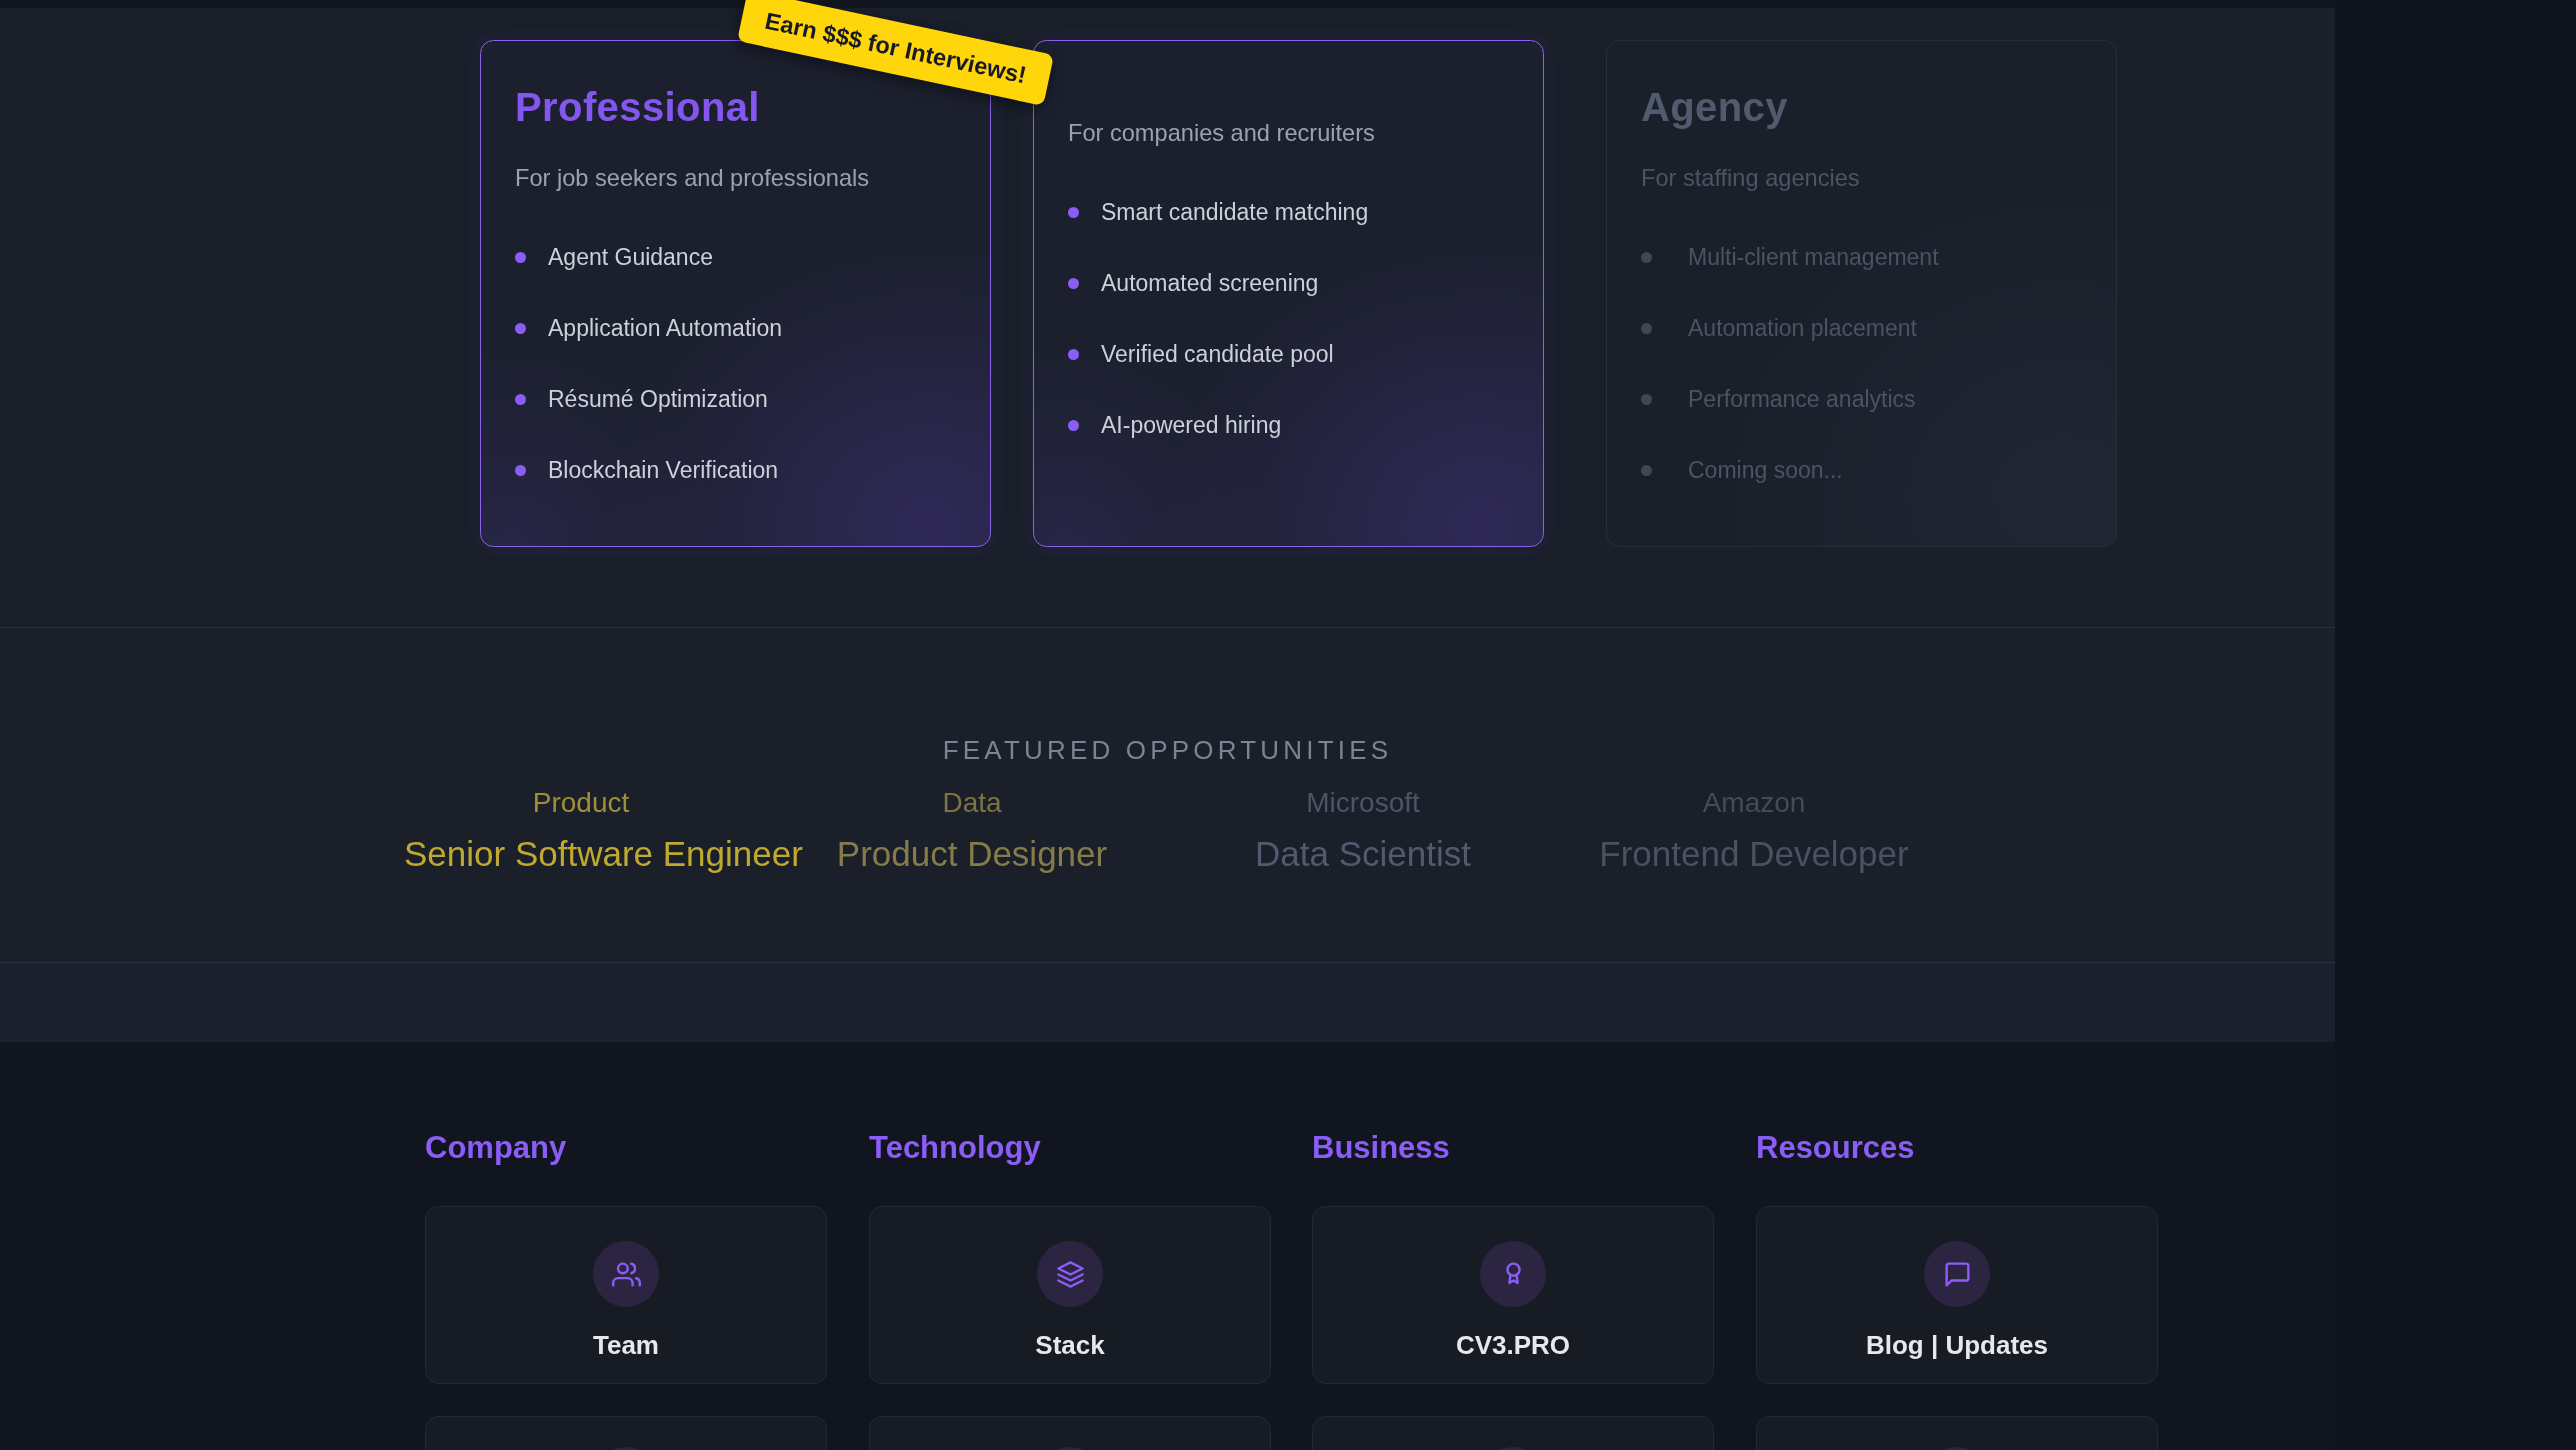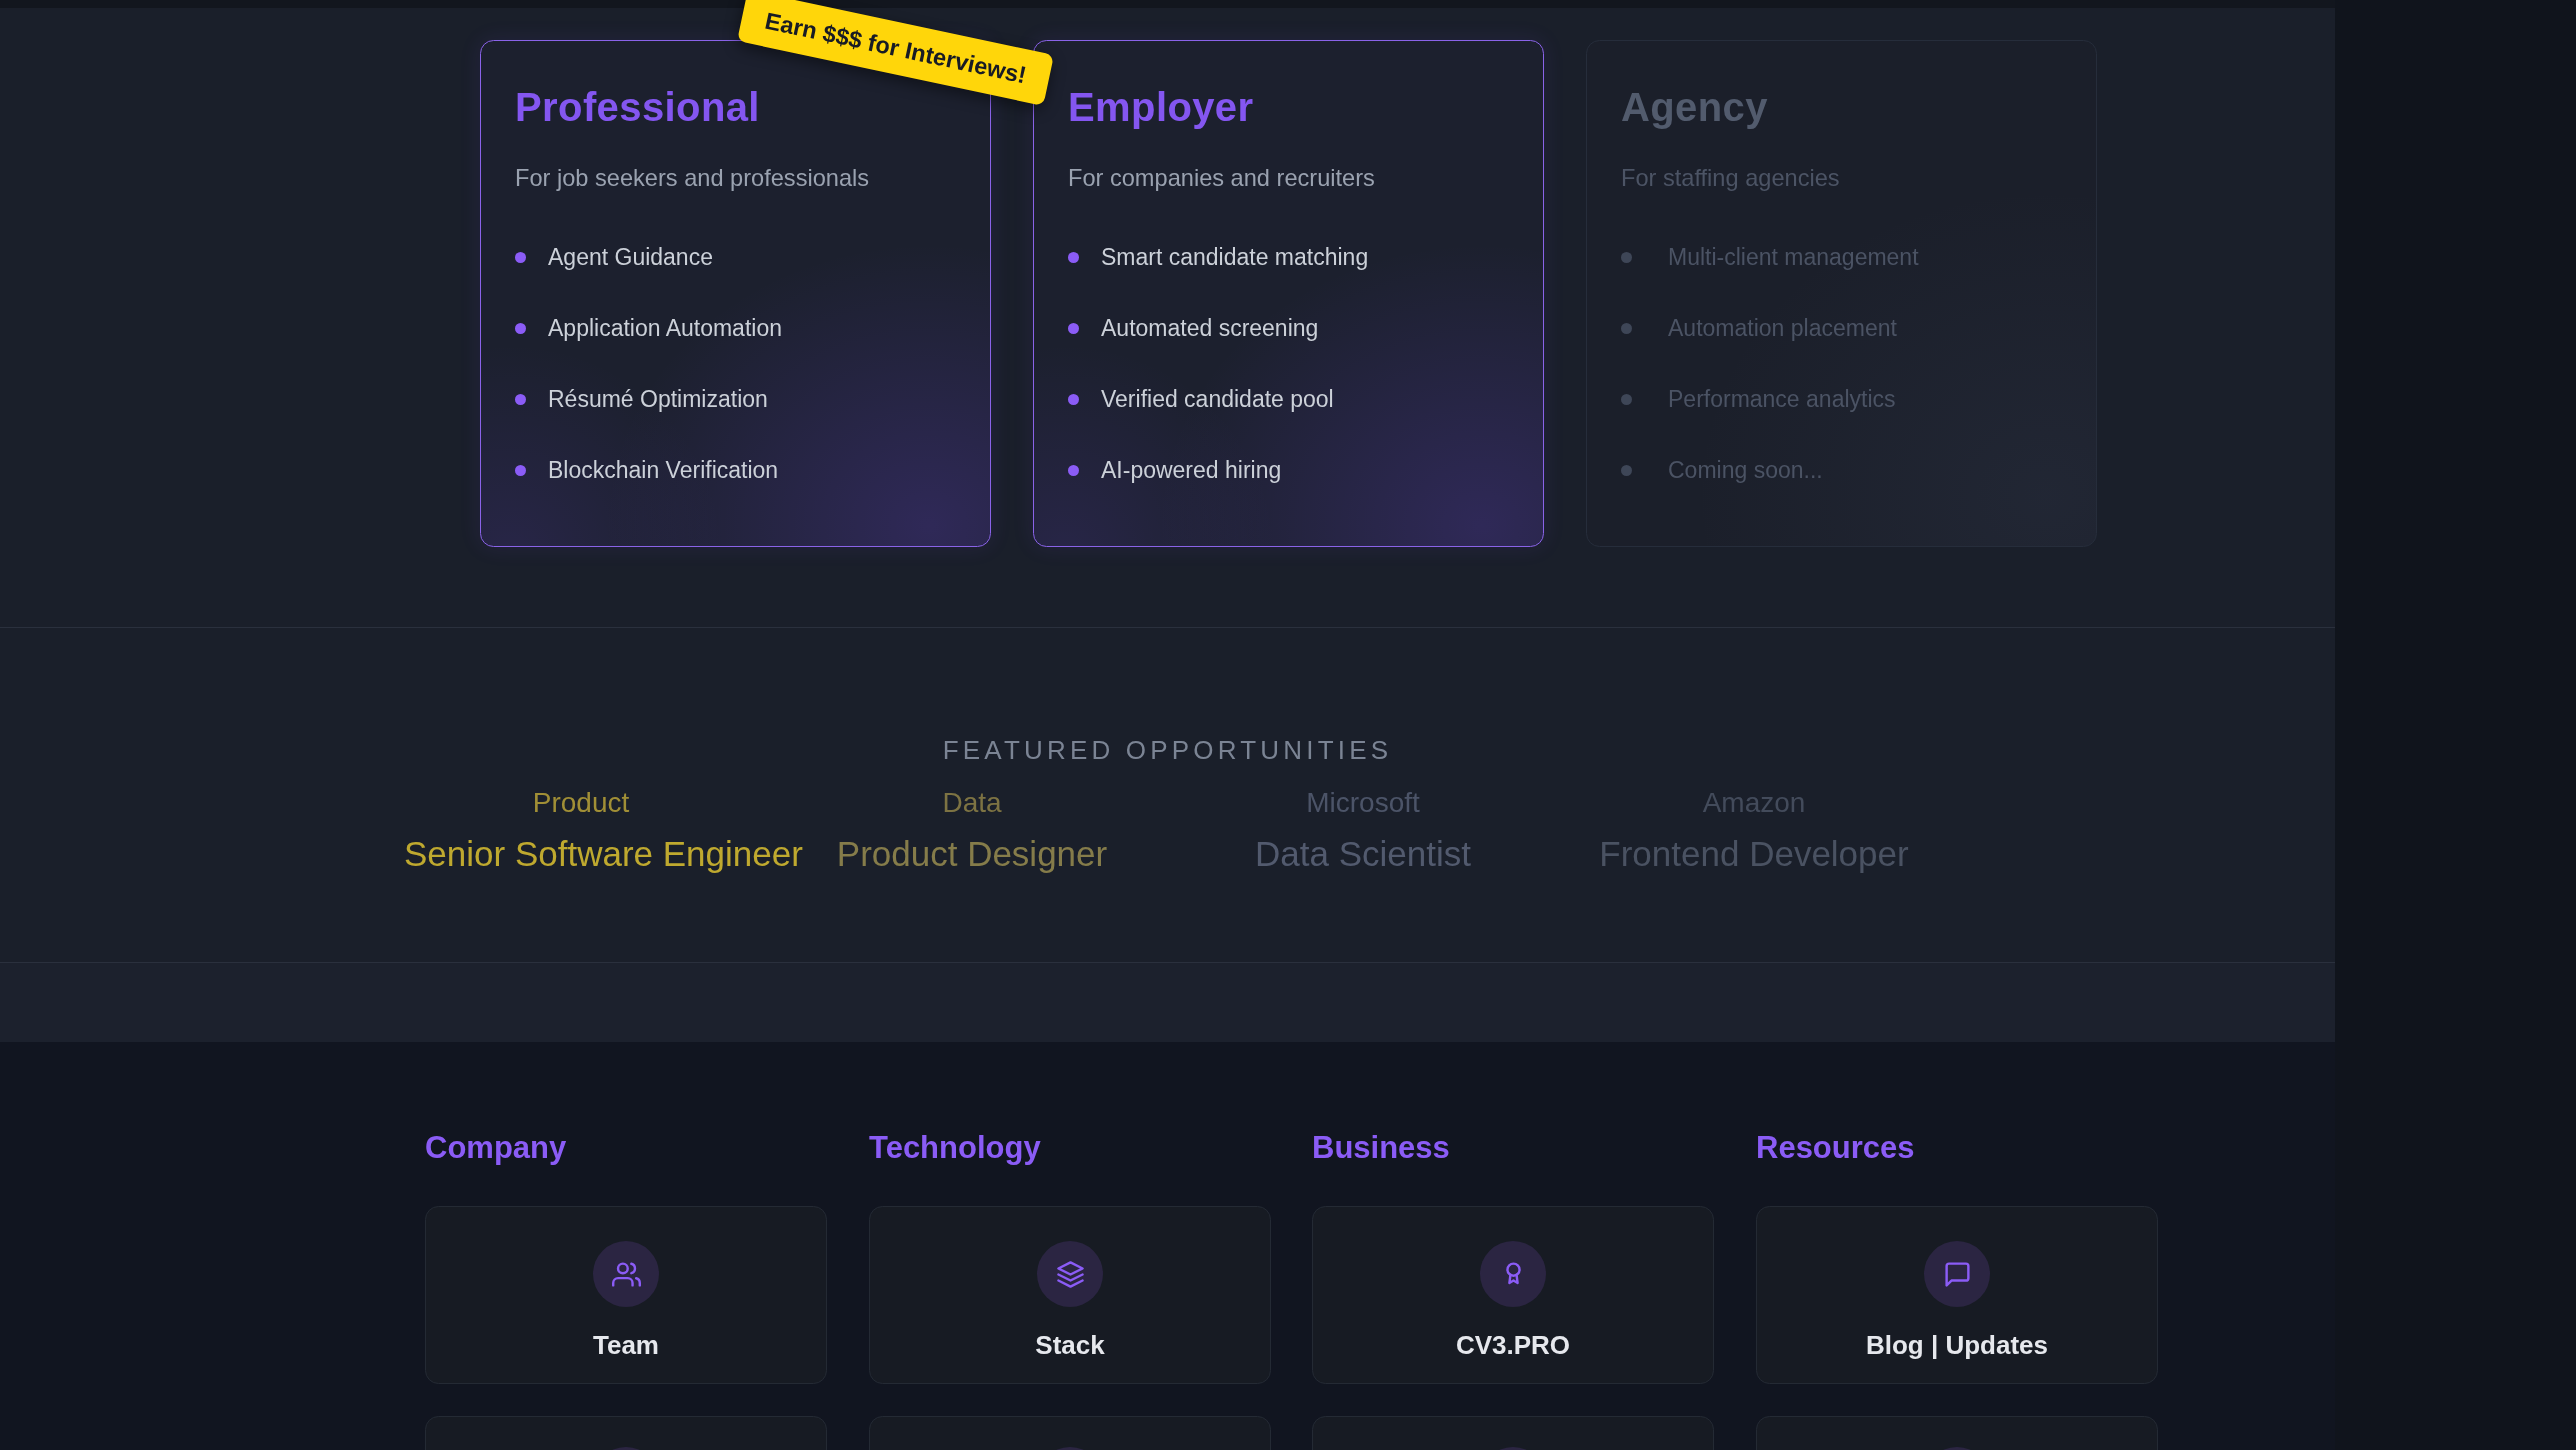"Employer" div.plan-title { html: <div>Employer</div> -> none }
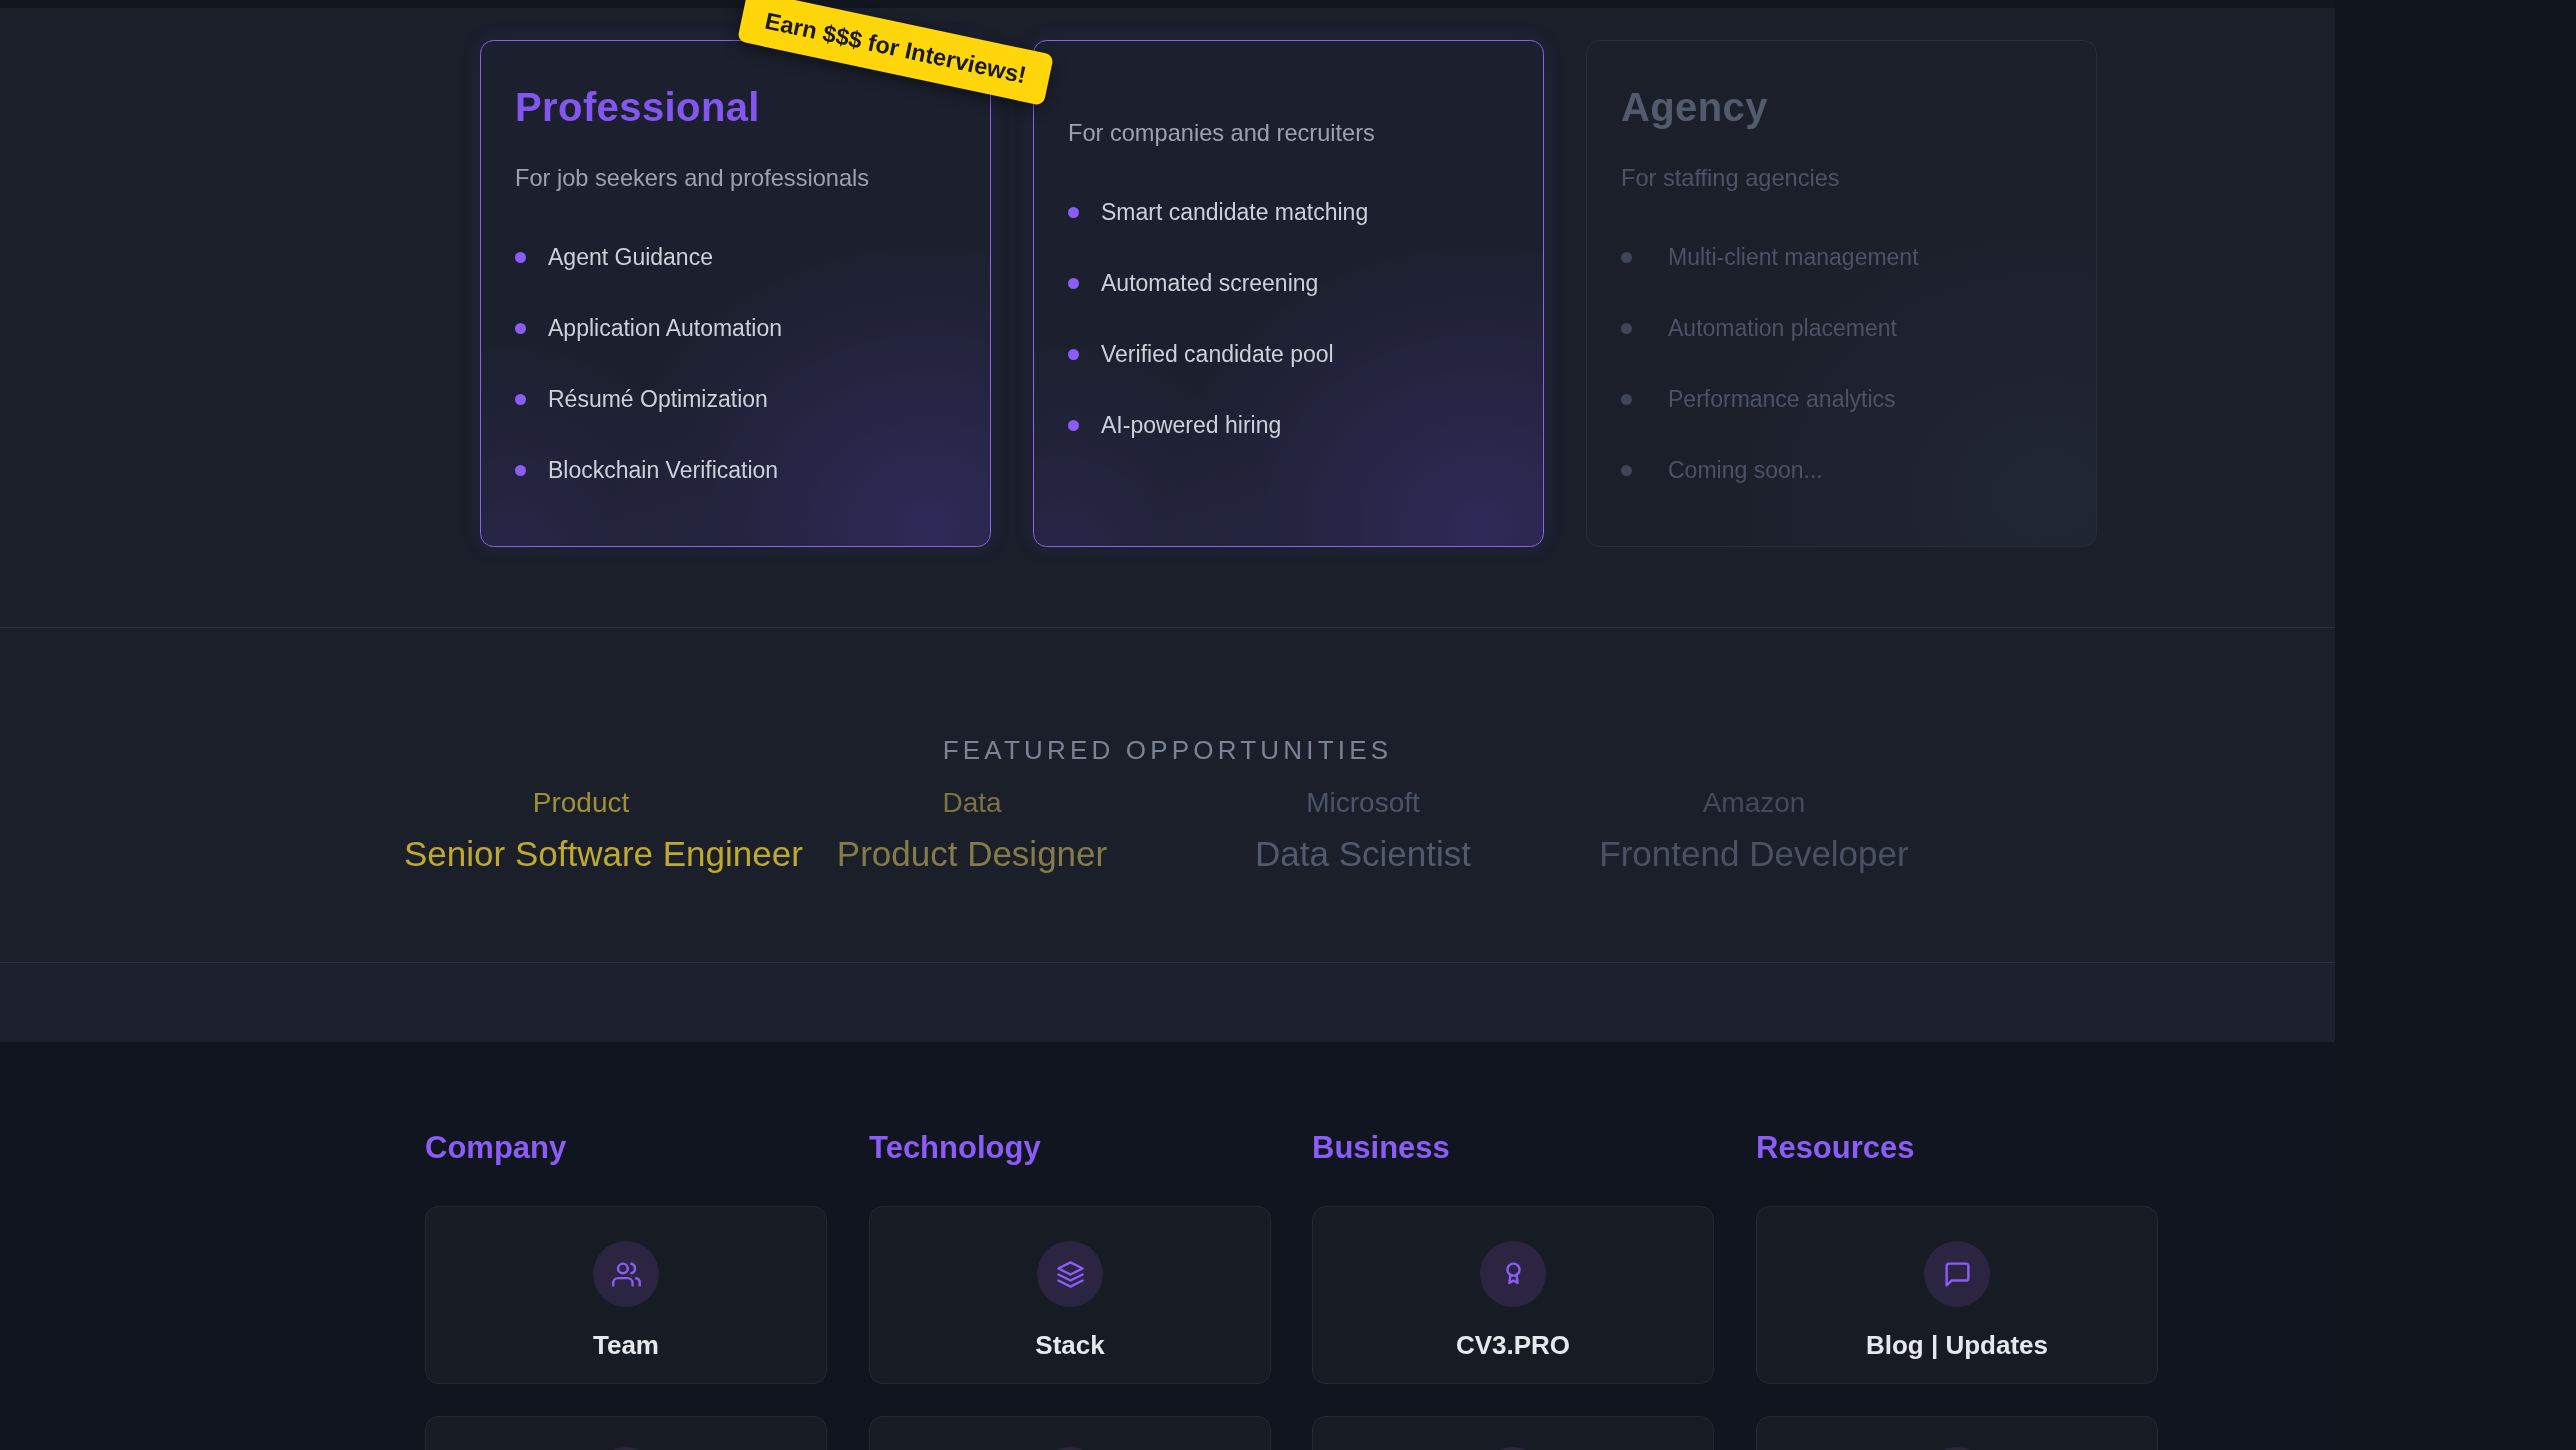"Agency" .plan-card.disabled { margin-left: none -> 20px }
